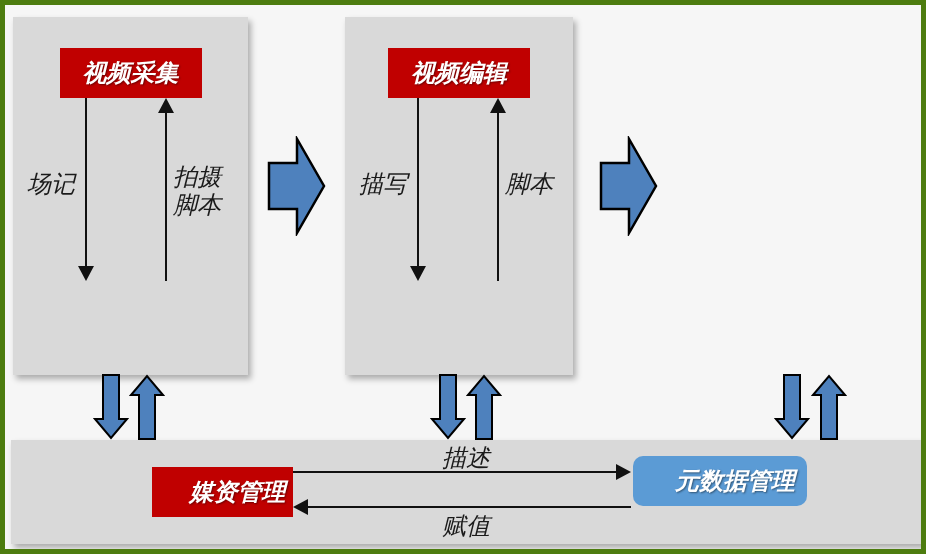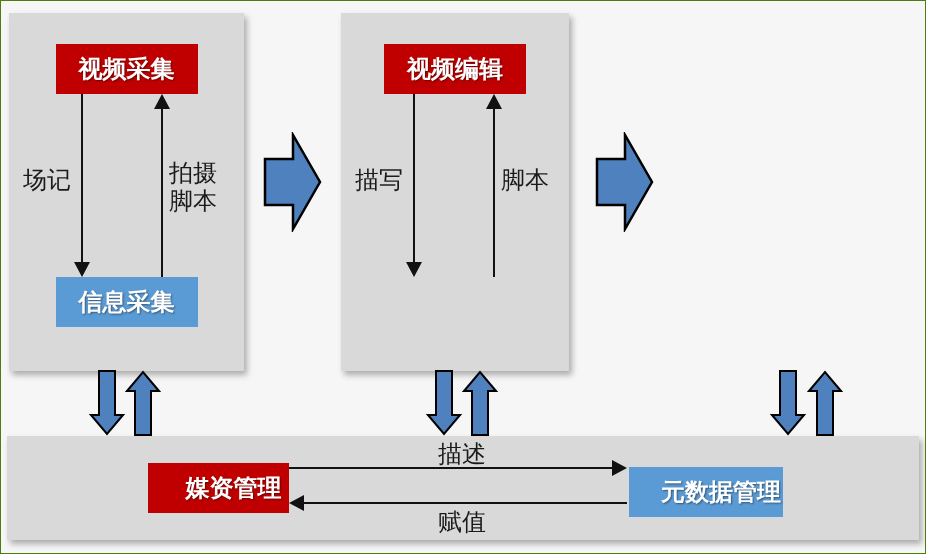"视频采集" #stage { border: 1px solid #4d7c0f -> 5px solid #4d7c0f; font-style: none -> italic }
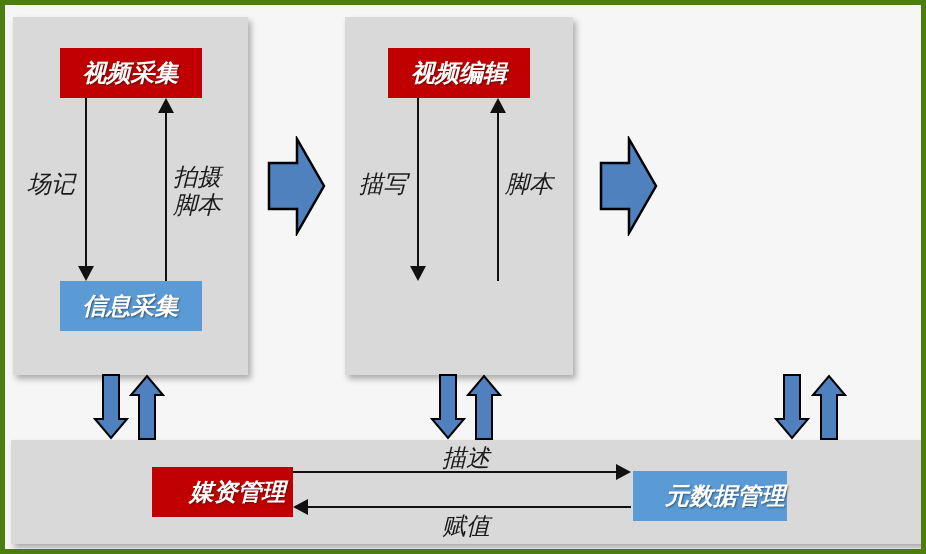"信息采集" div.node { html: <div>信息采集</div> -> none }
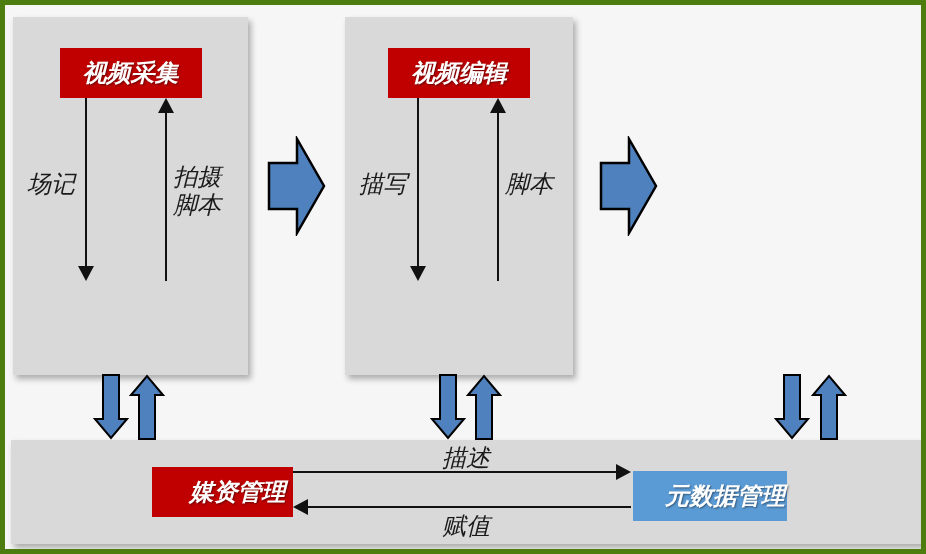"元数据管理" #barBlue { border-radius: none -> 10px; top: 31px -> 16px; width: 154px -> 174px }
